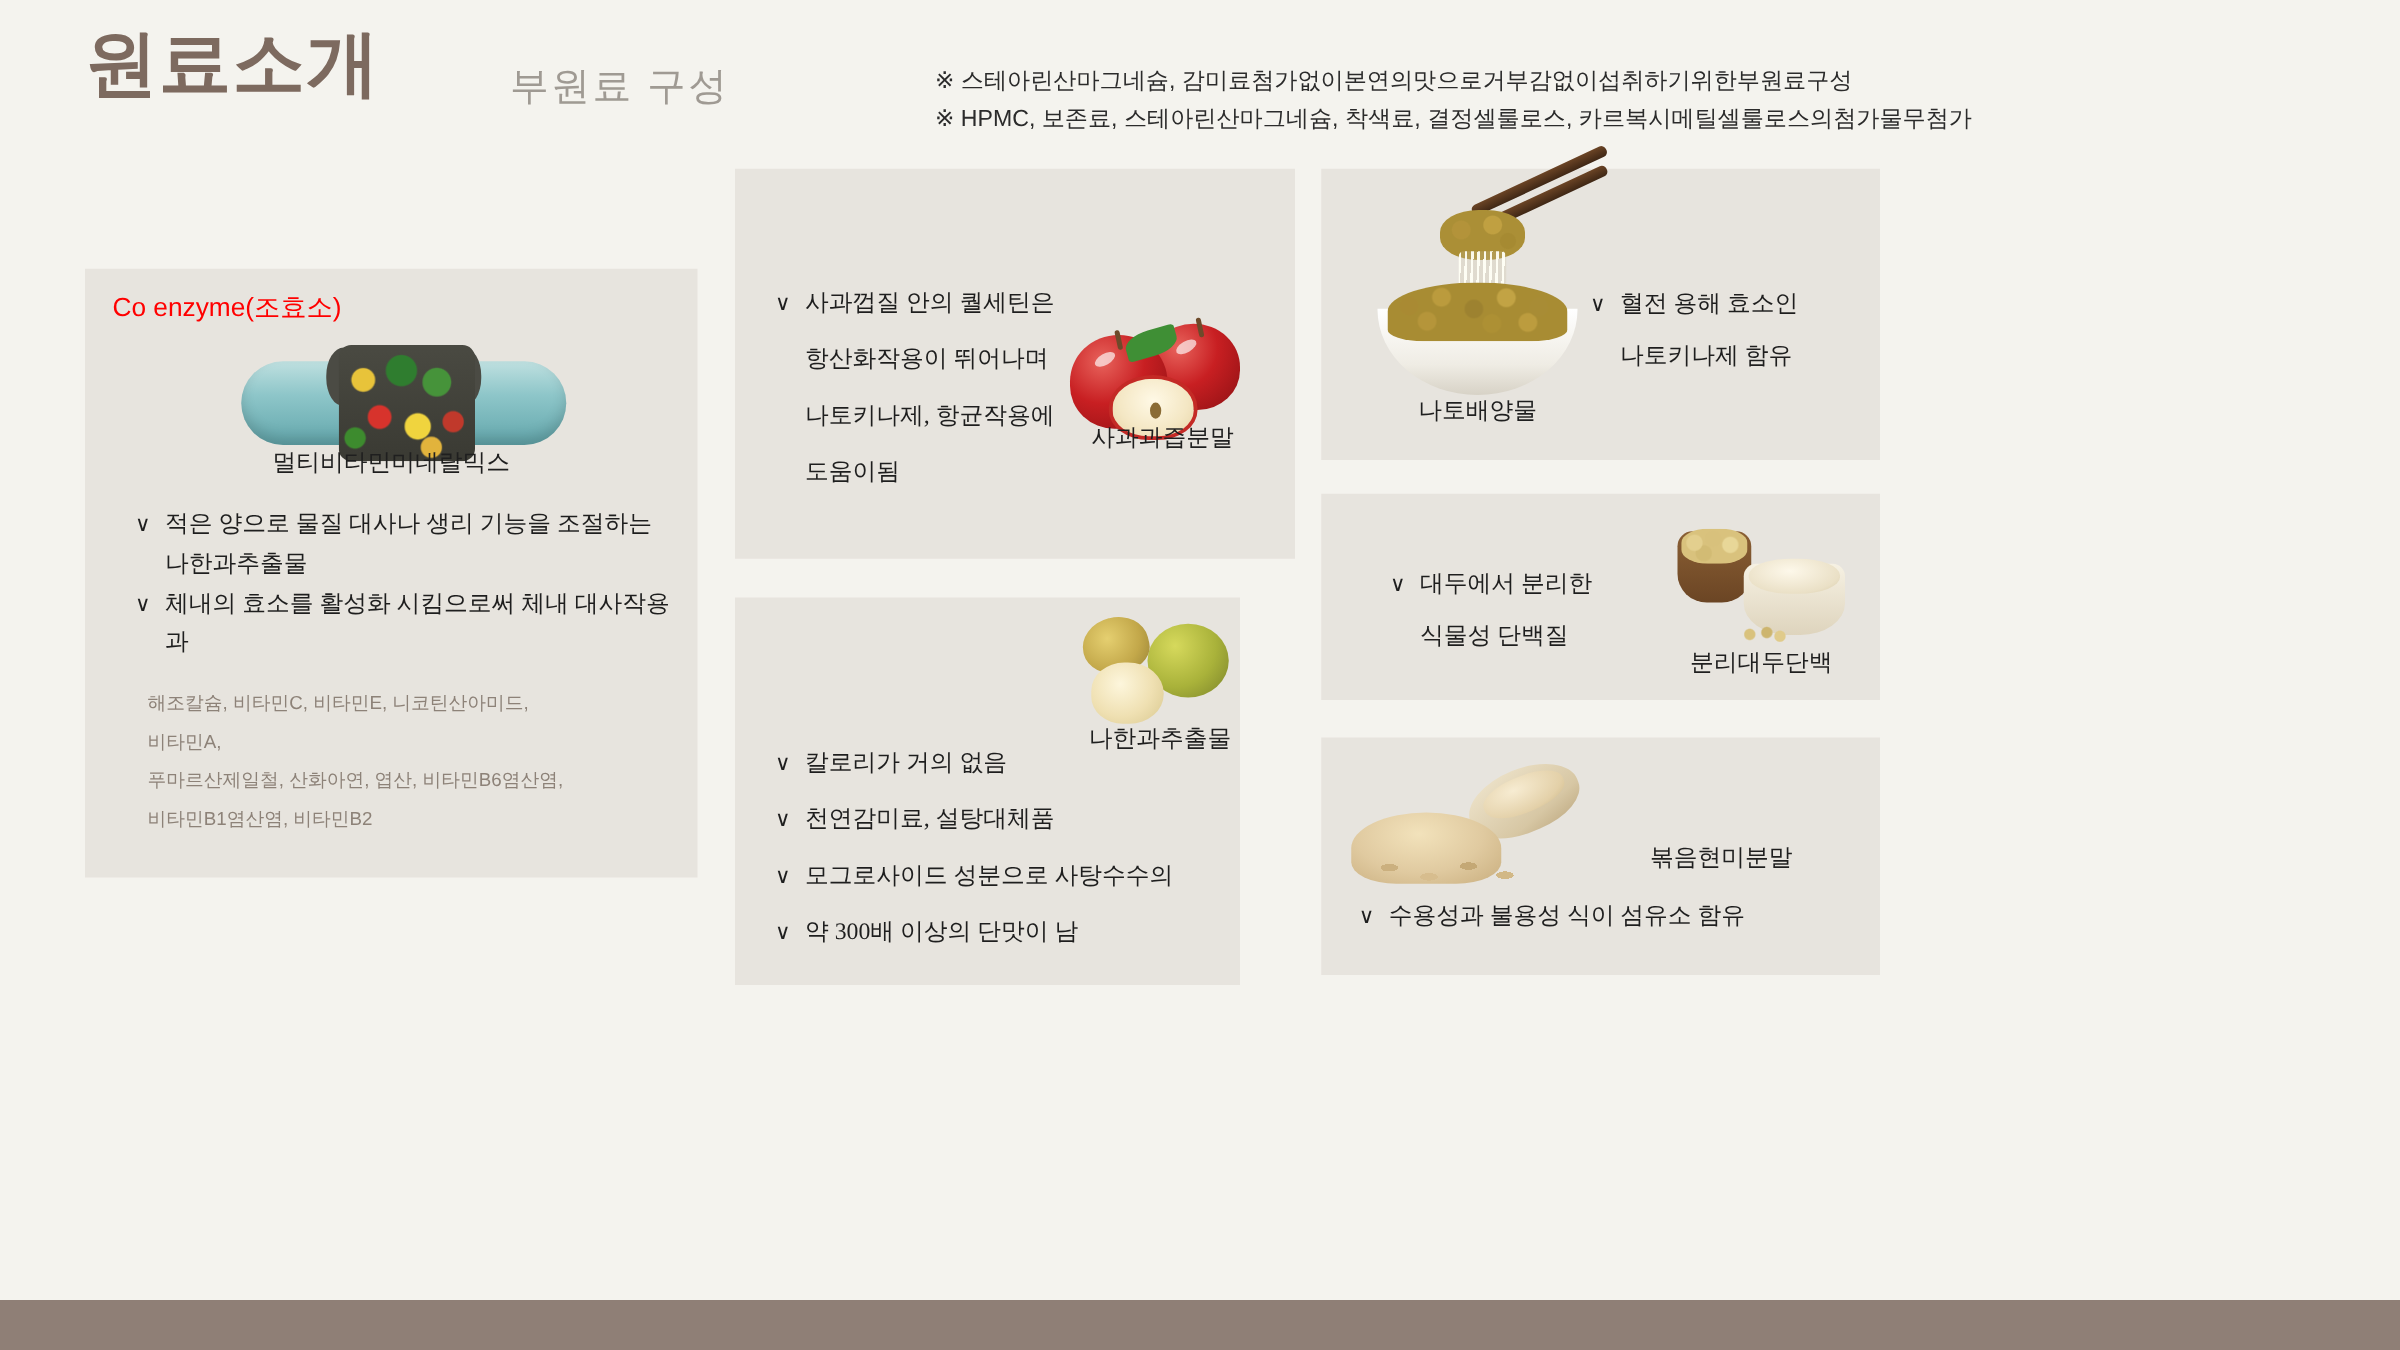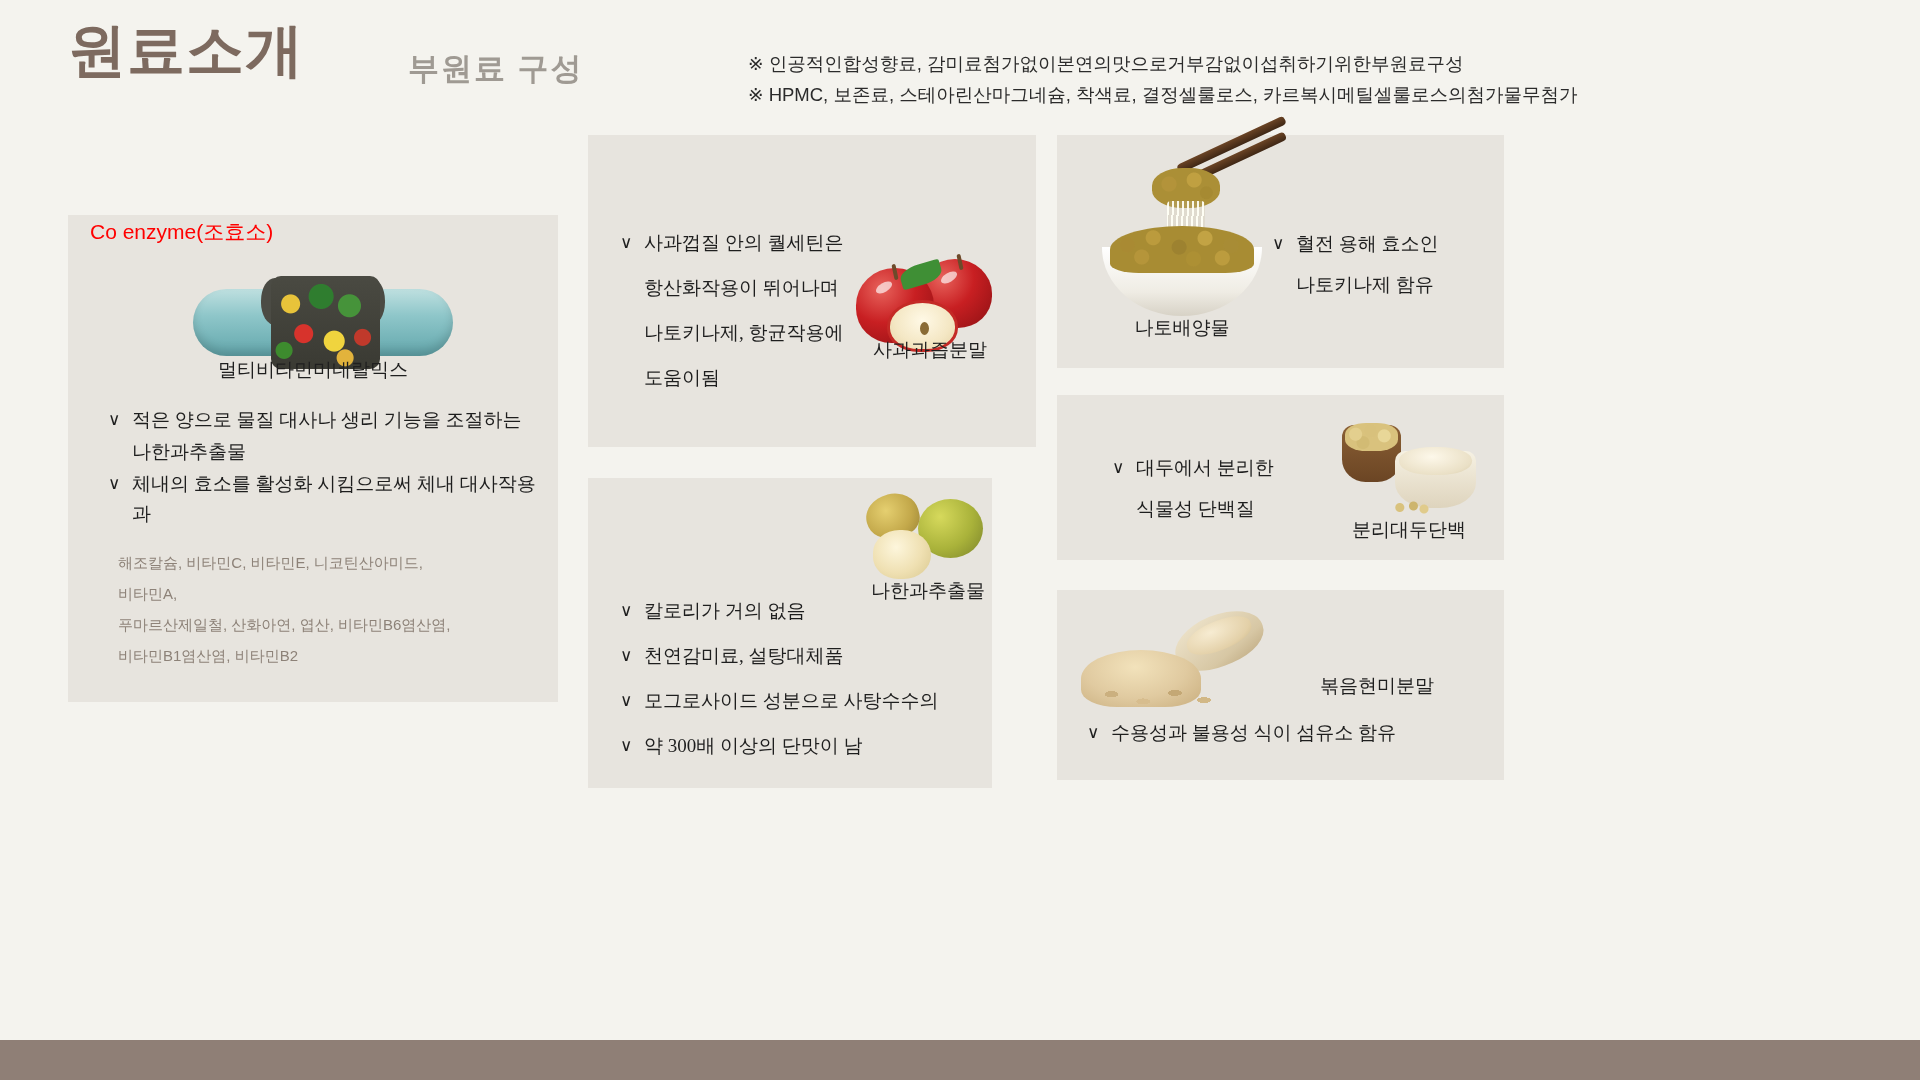"부원료 구성" .hdr-sub { font-weight: 700 -> 400 }
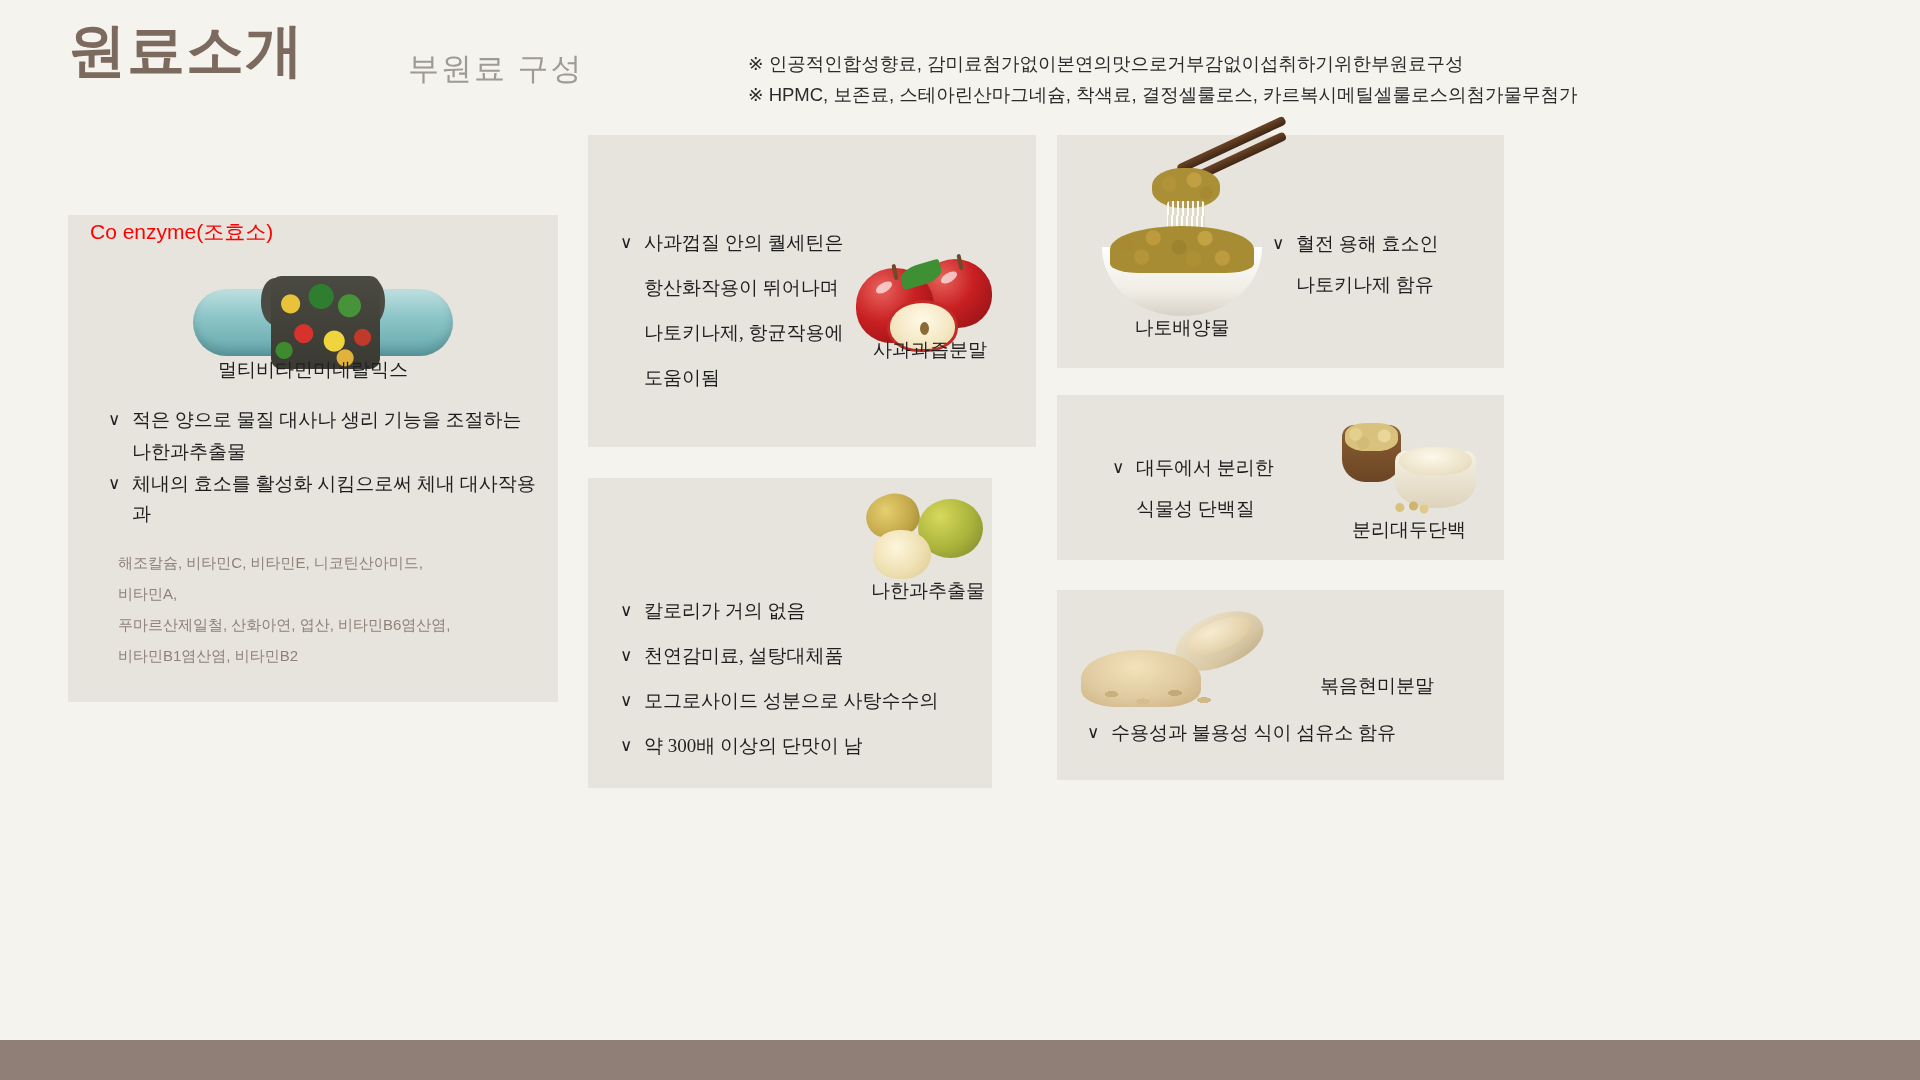"※ 인공적인합성향료," div { text: 인공적인합성향료 -> 스테아린산마그네슘 }
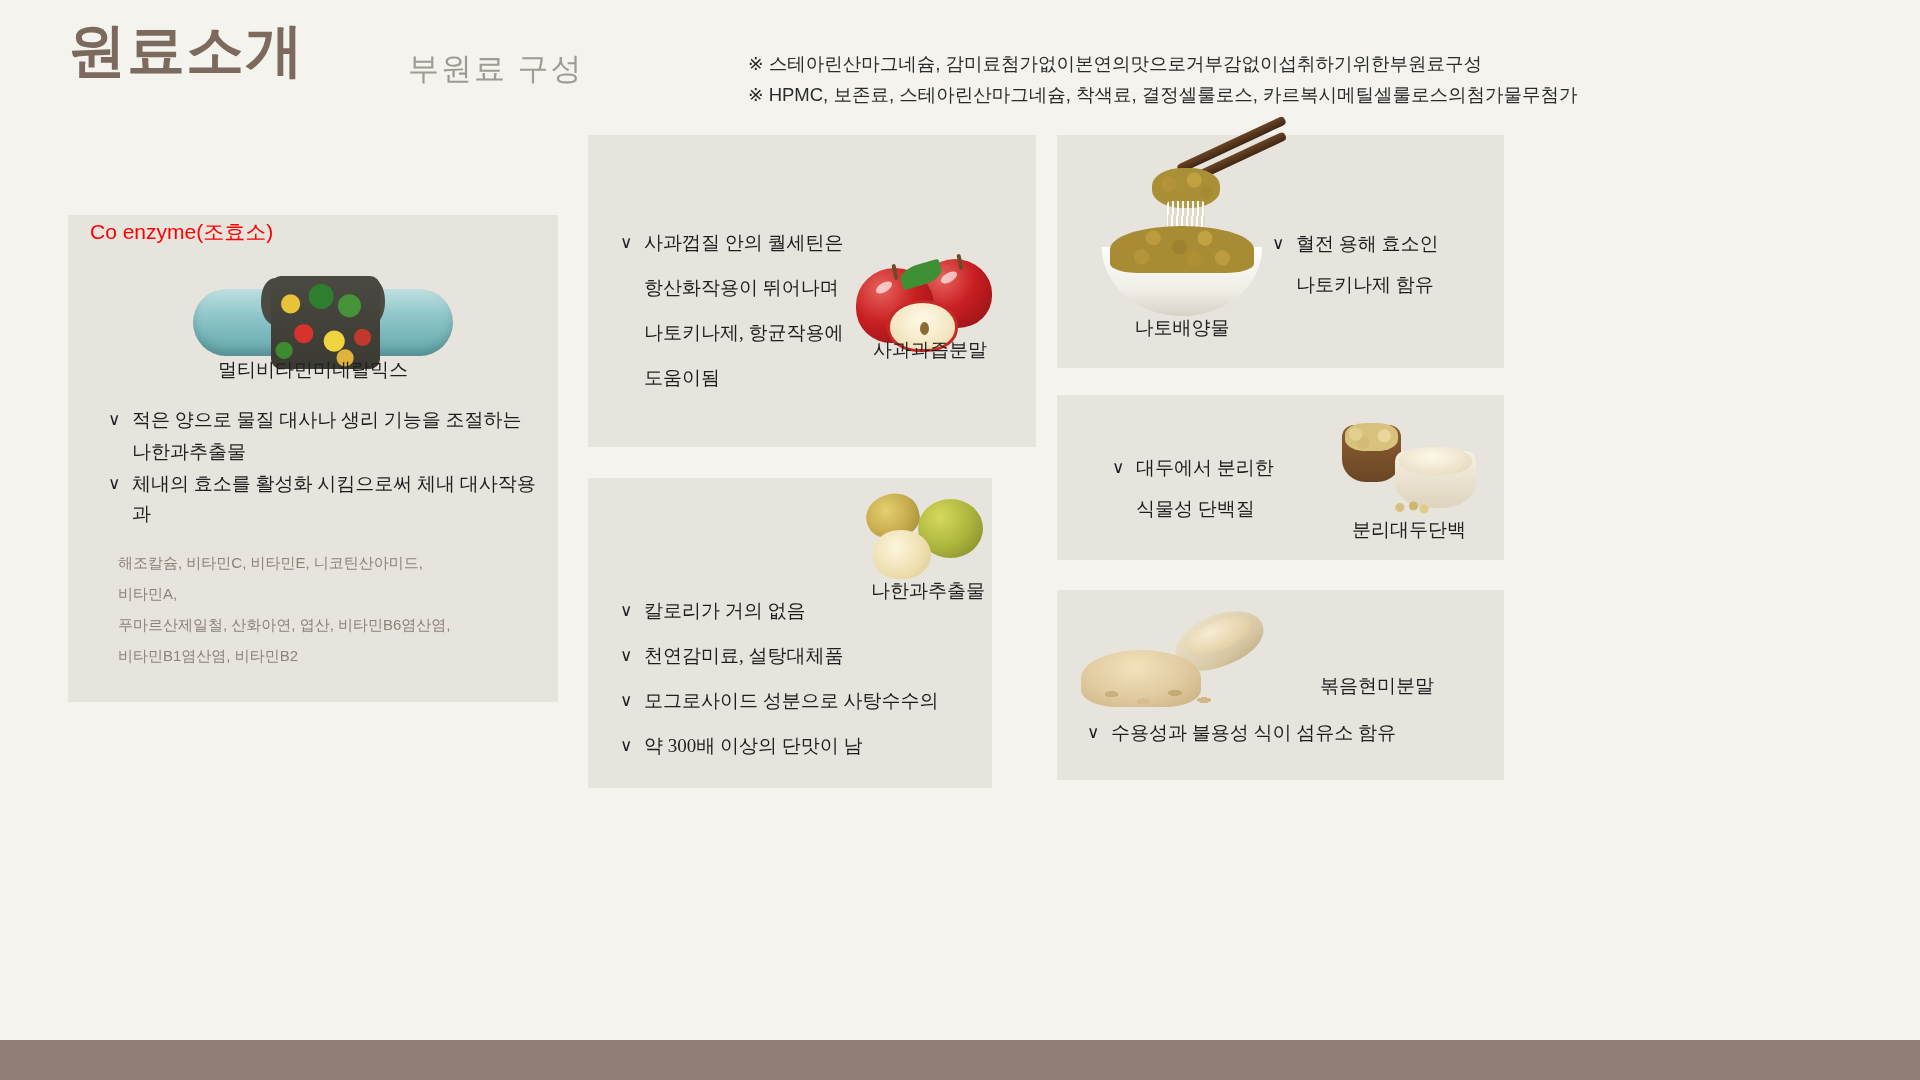"Co enzyme(조효소)" #coenzyme-title { top: 3px -> 17px }
